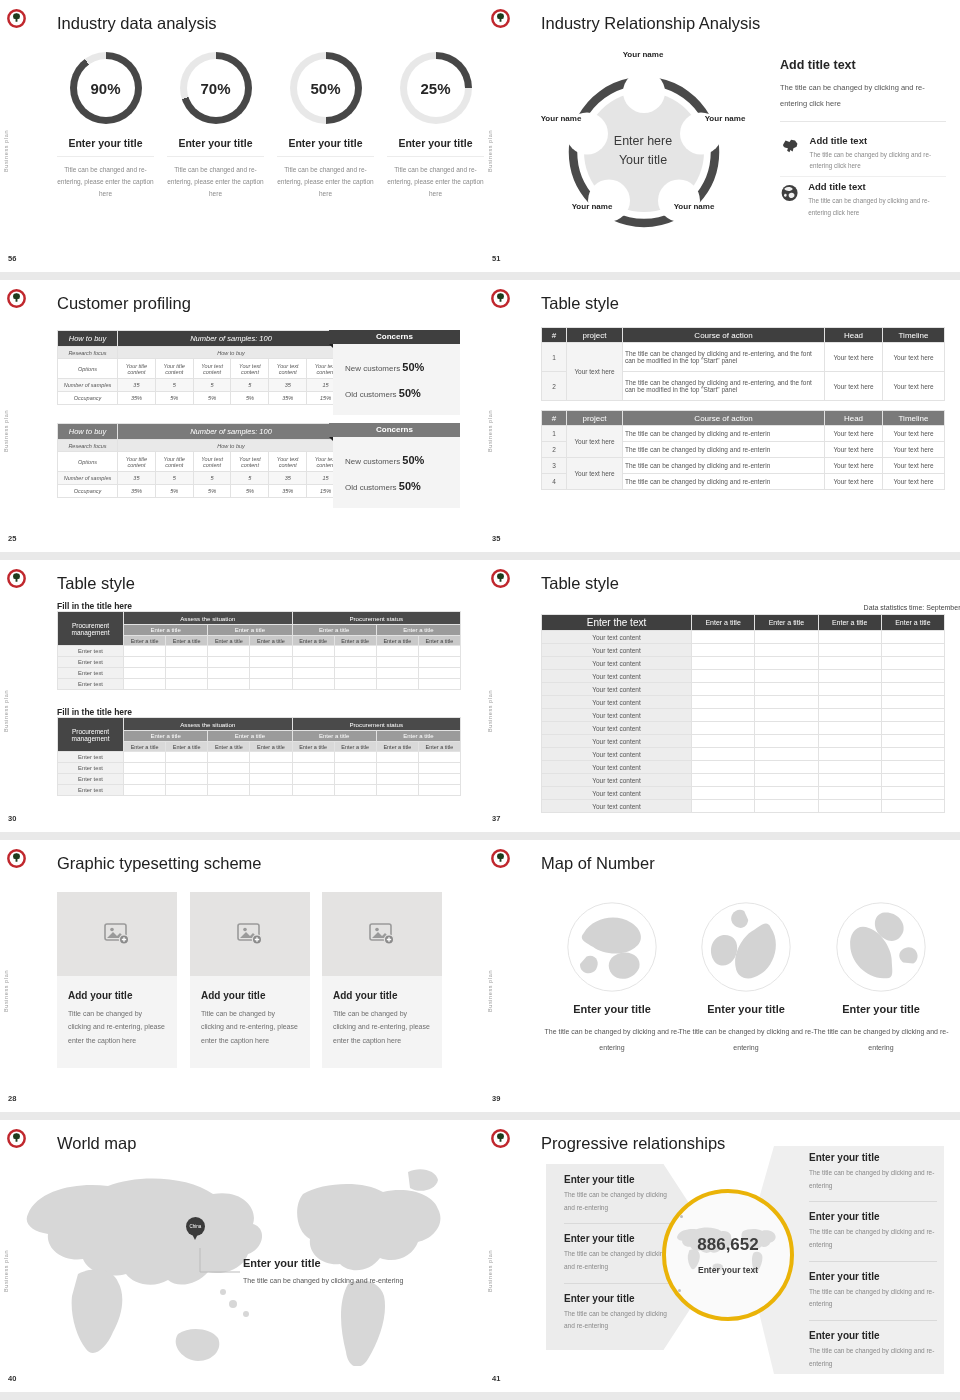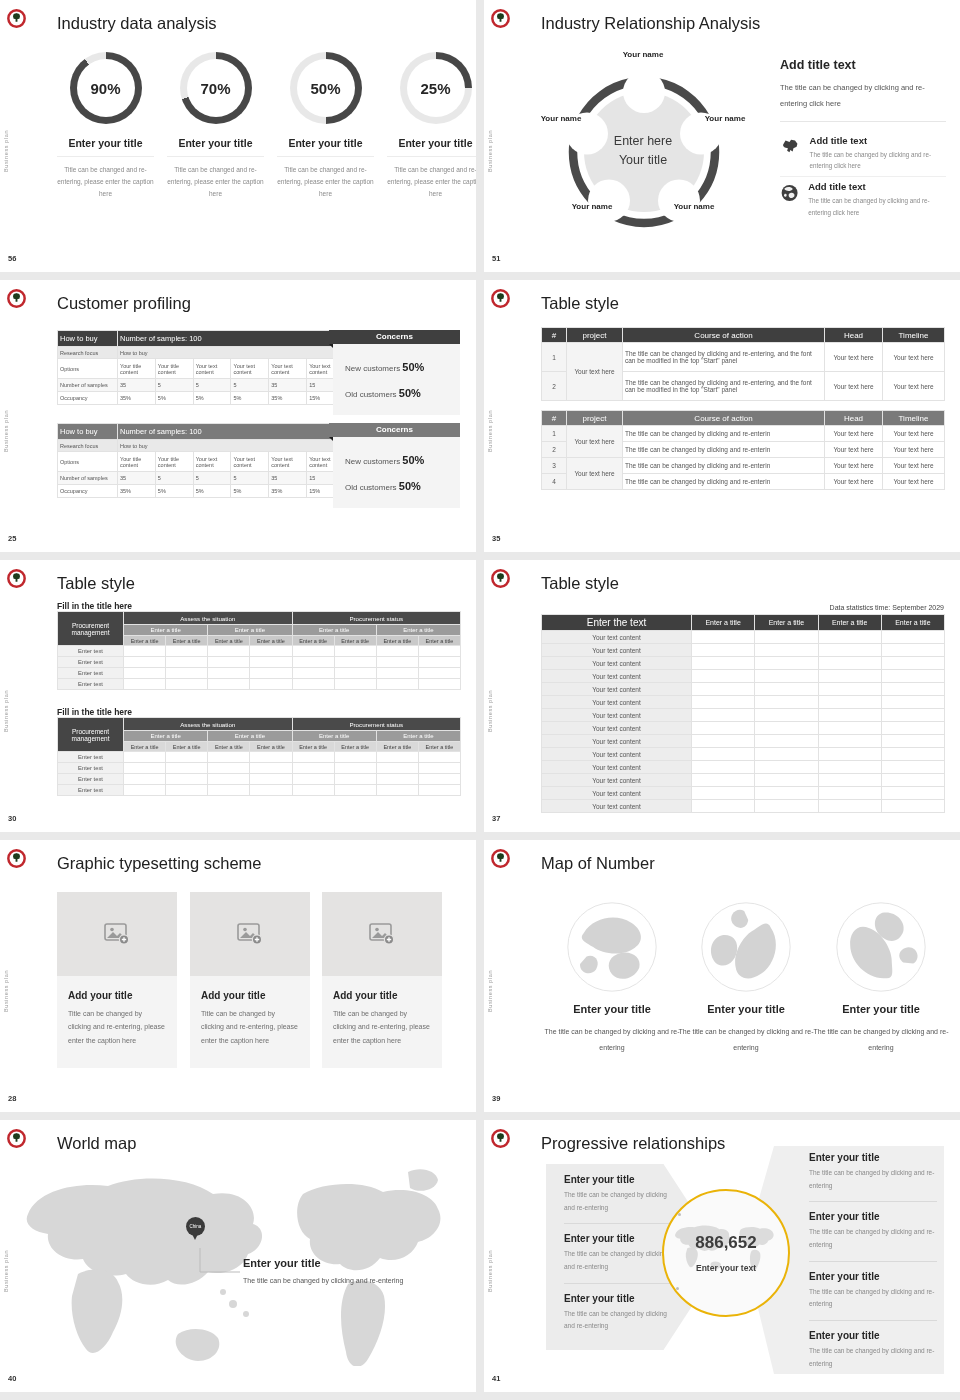"Industry data analysis" .slide { padding-left: none -> 34px }
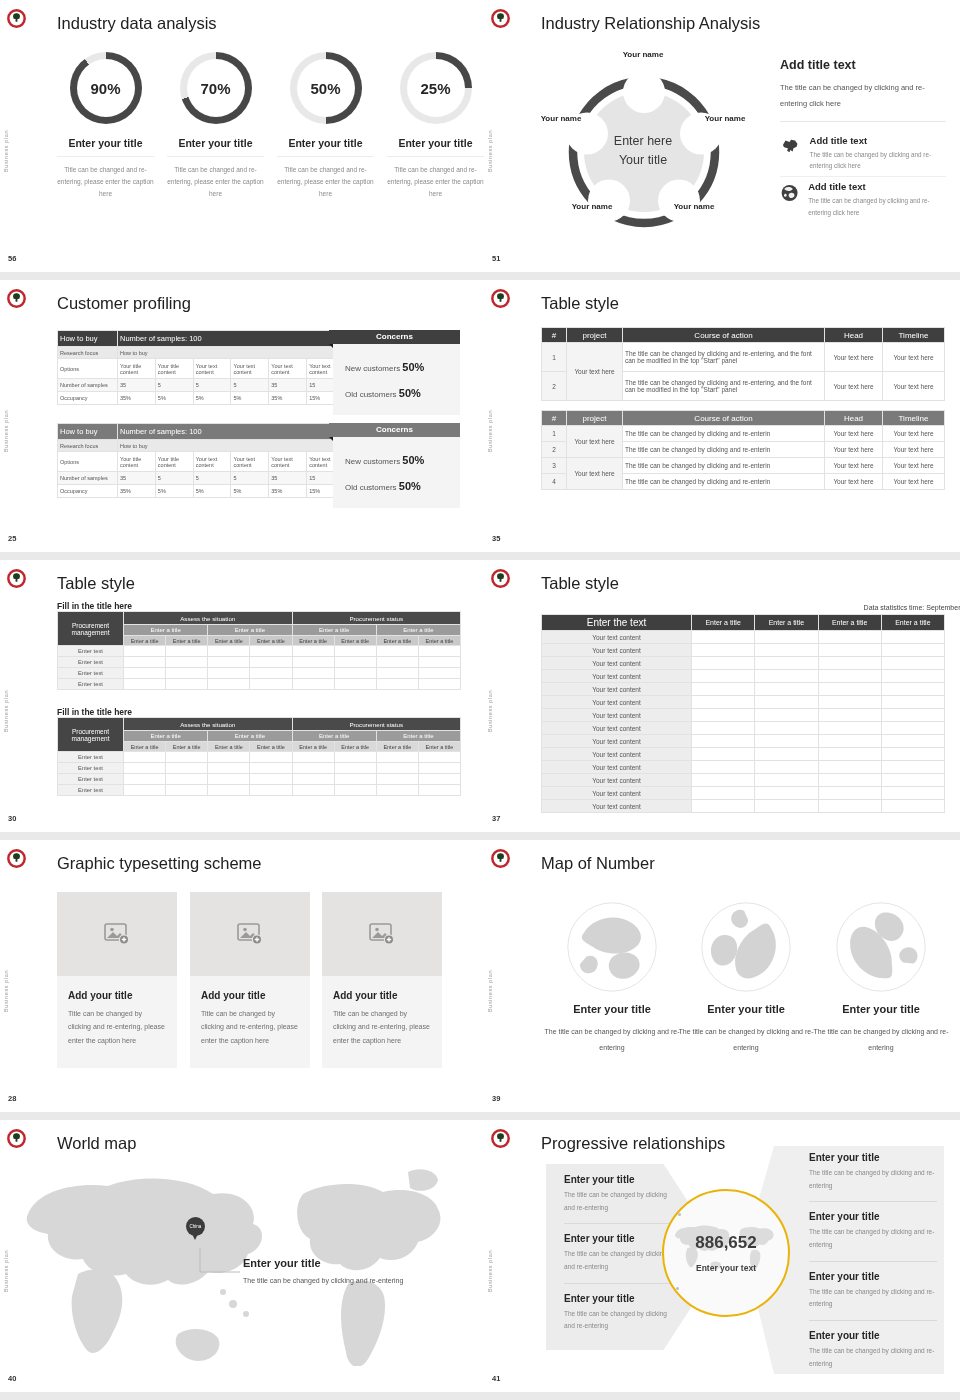"How to buy" .s34-t { font-style: none -> italic; text-align: left -> center }
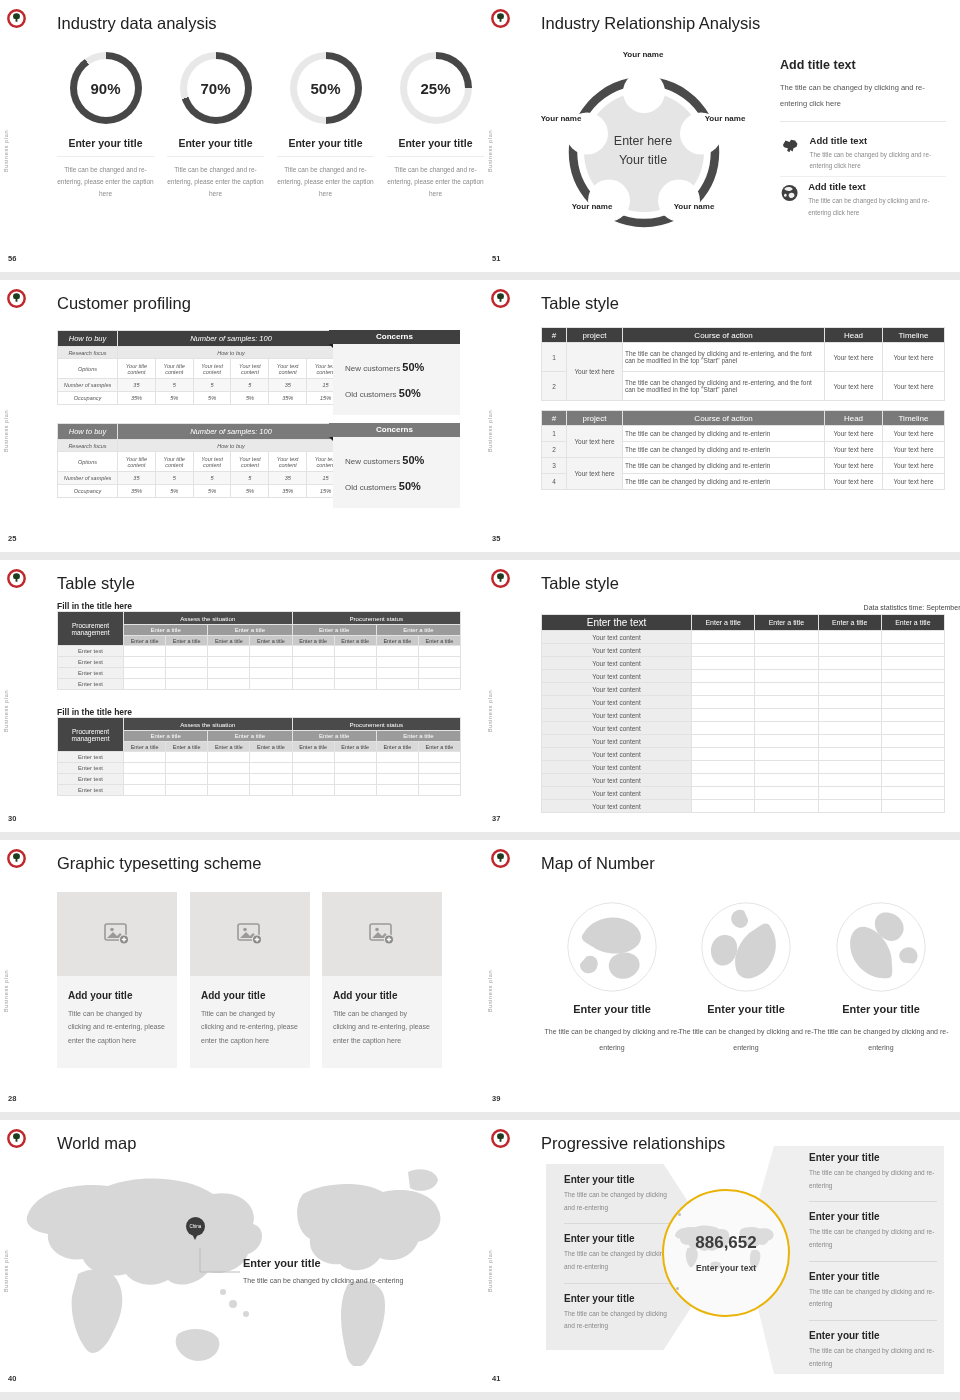"886,652" .s41-circle { border: 2px solid #eab308 -> 4px solid #eab308 }
